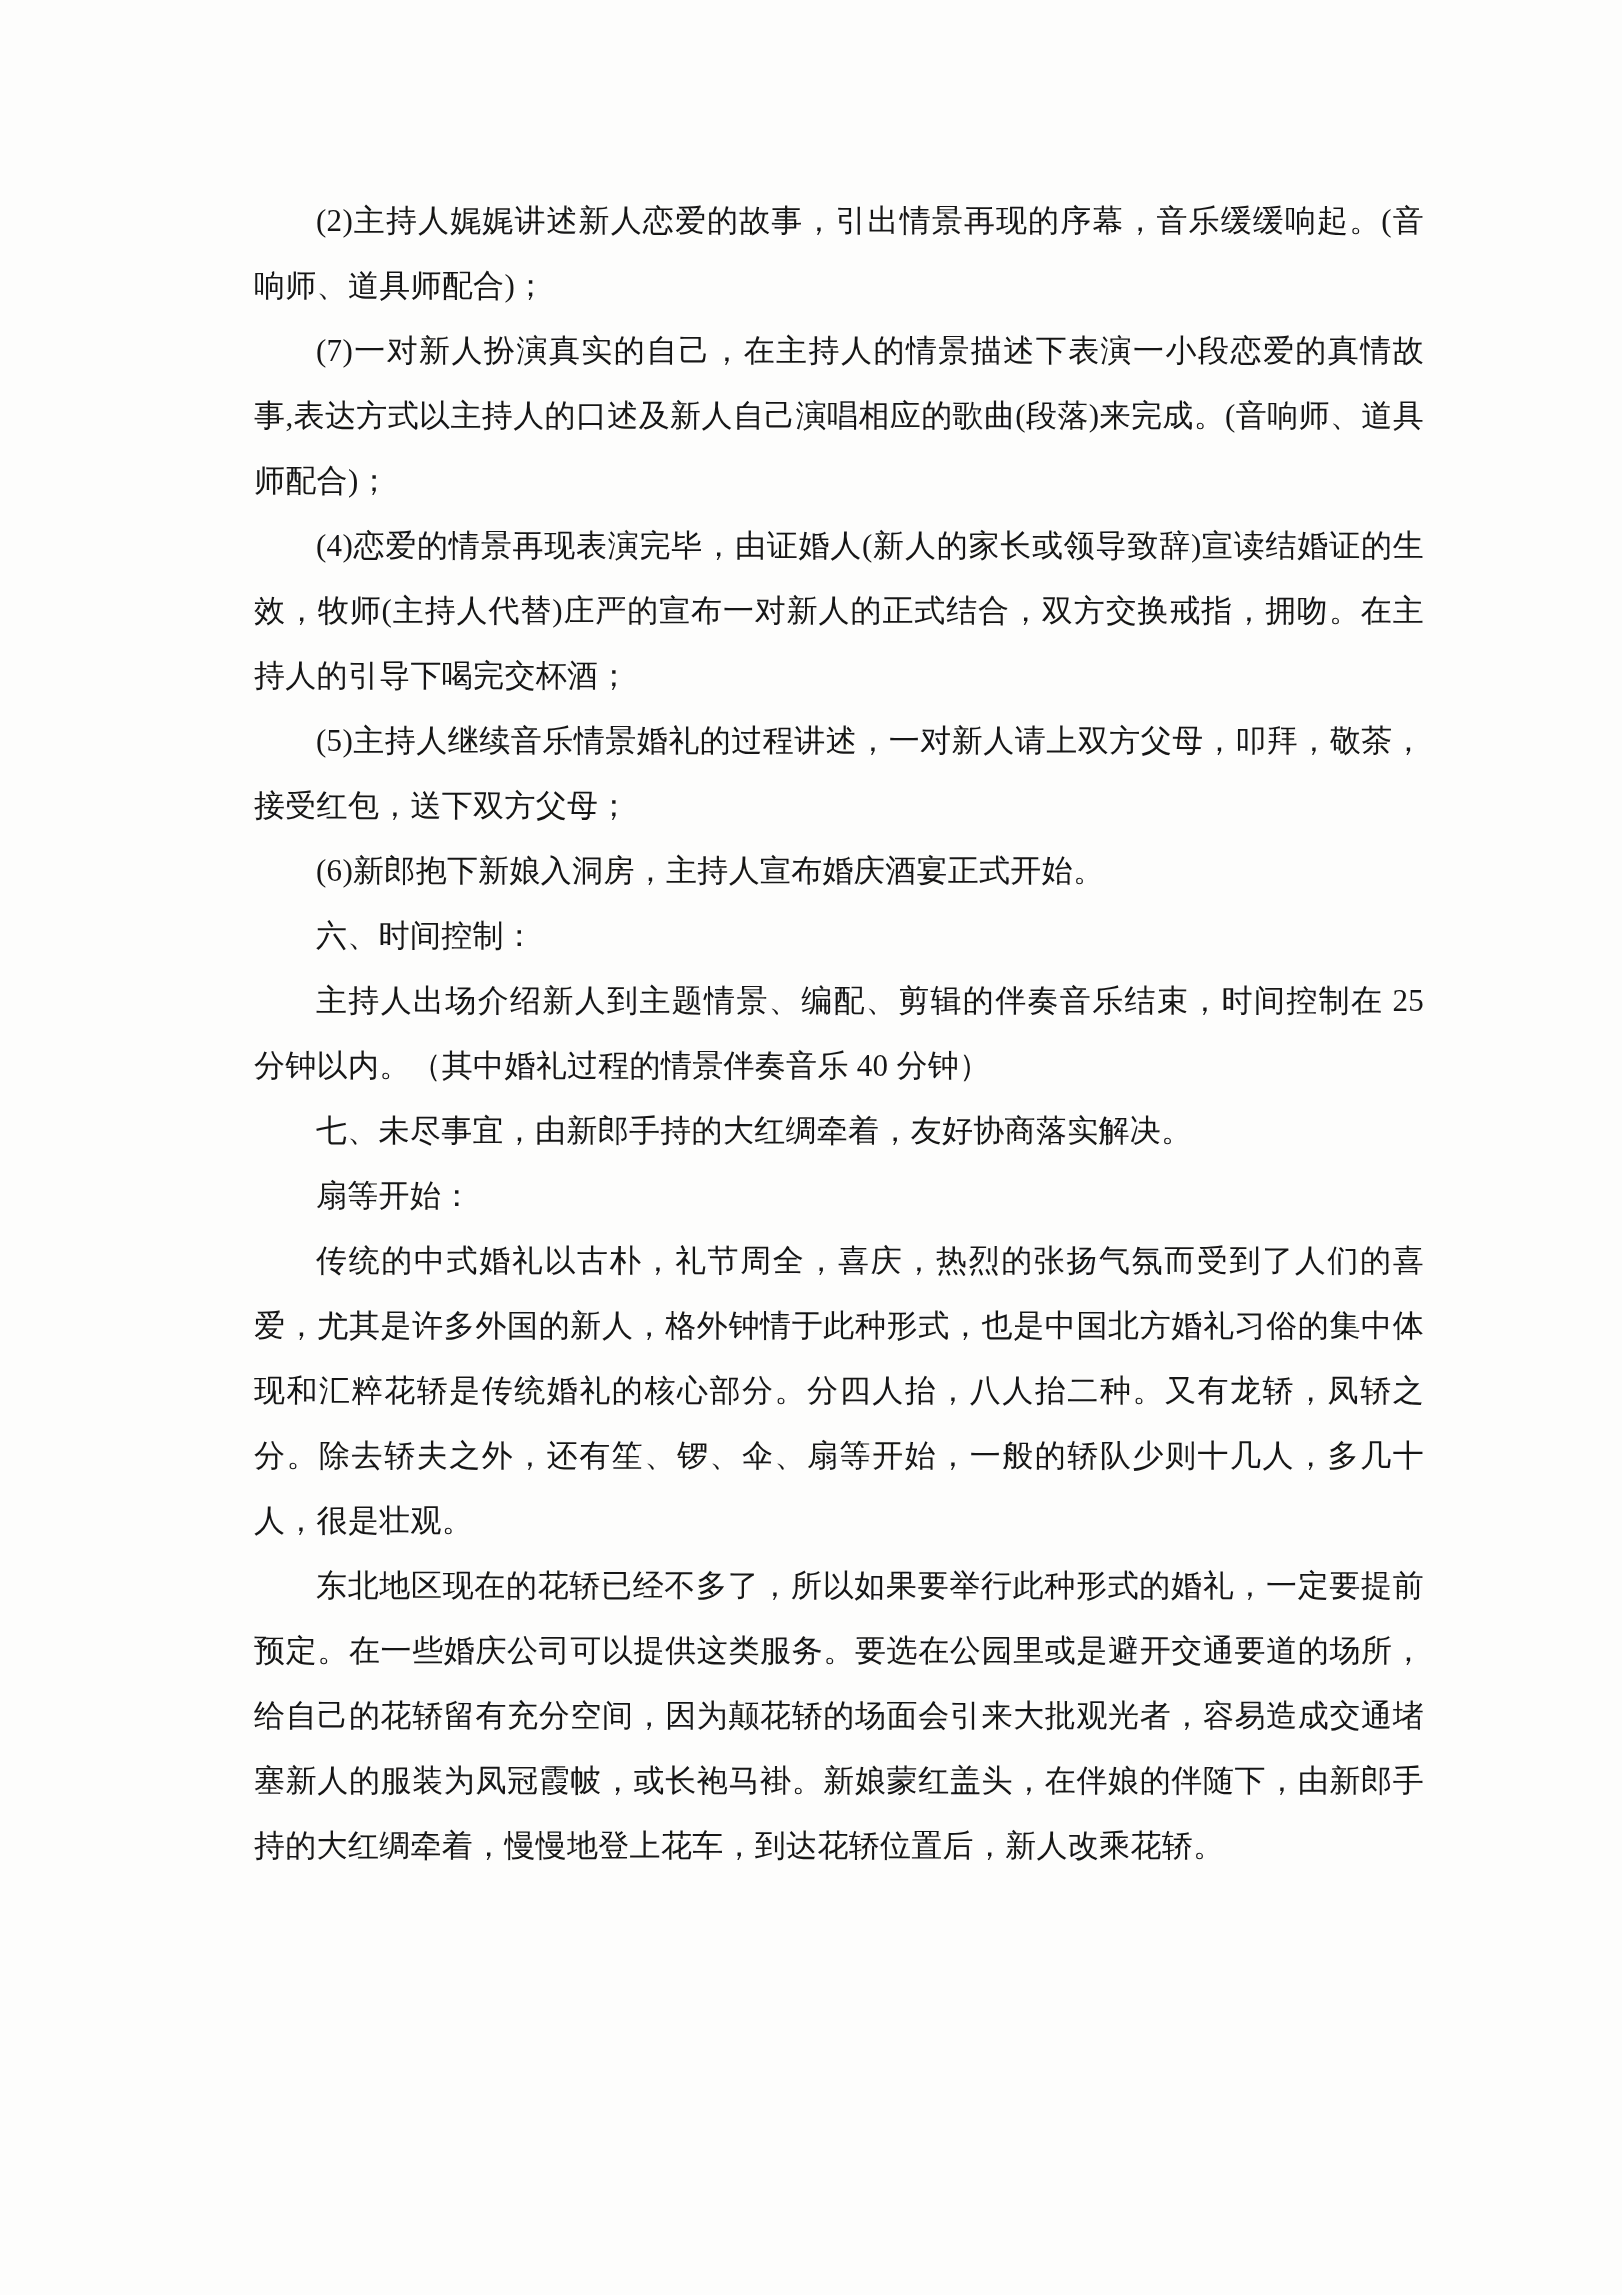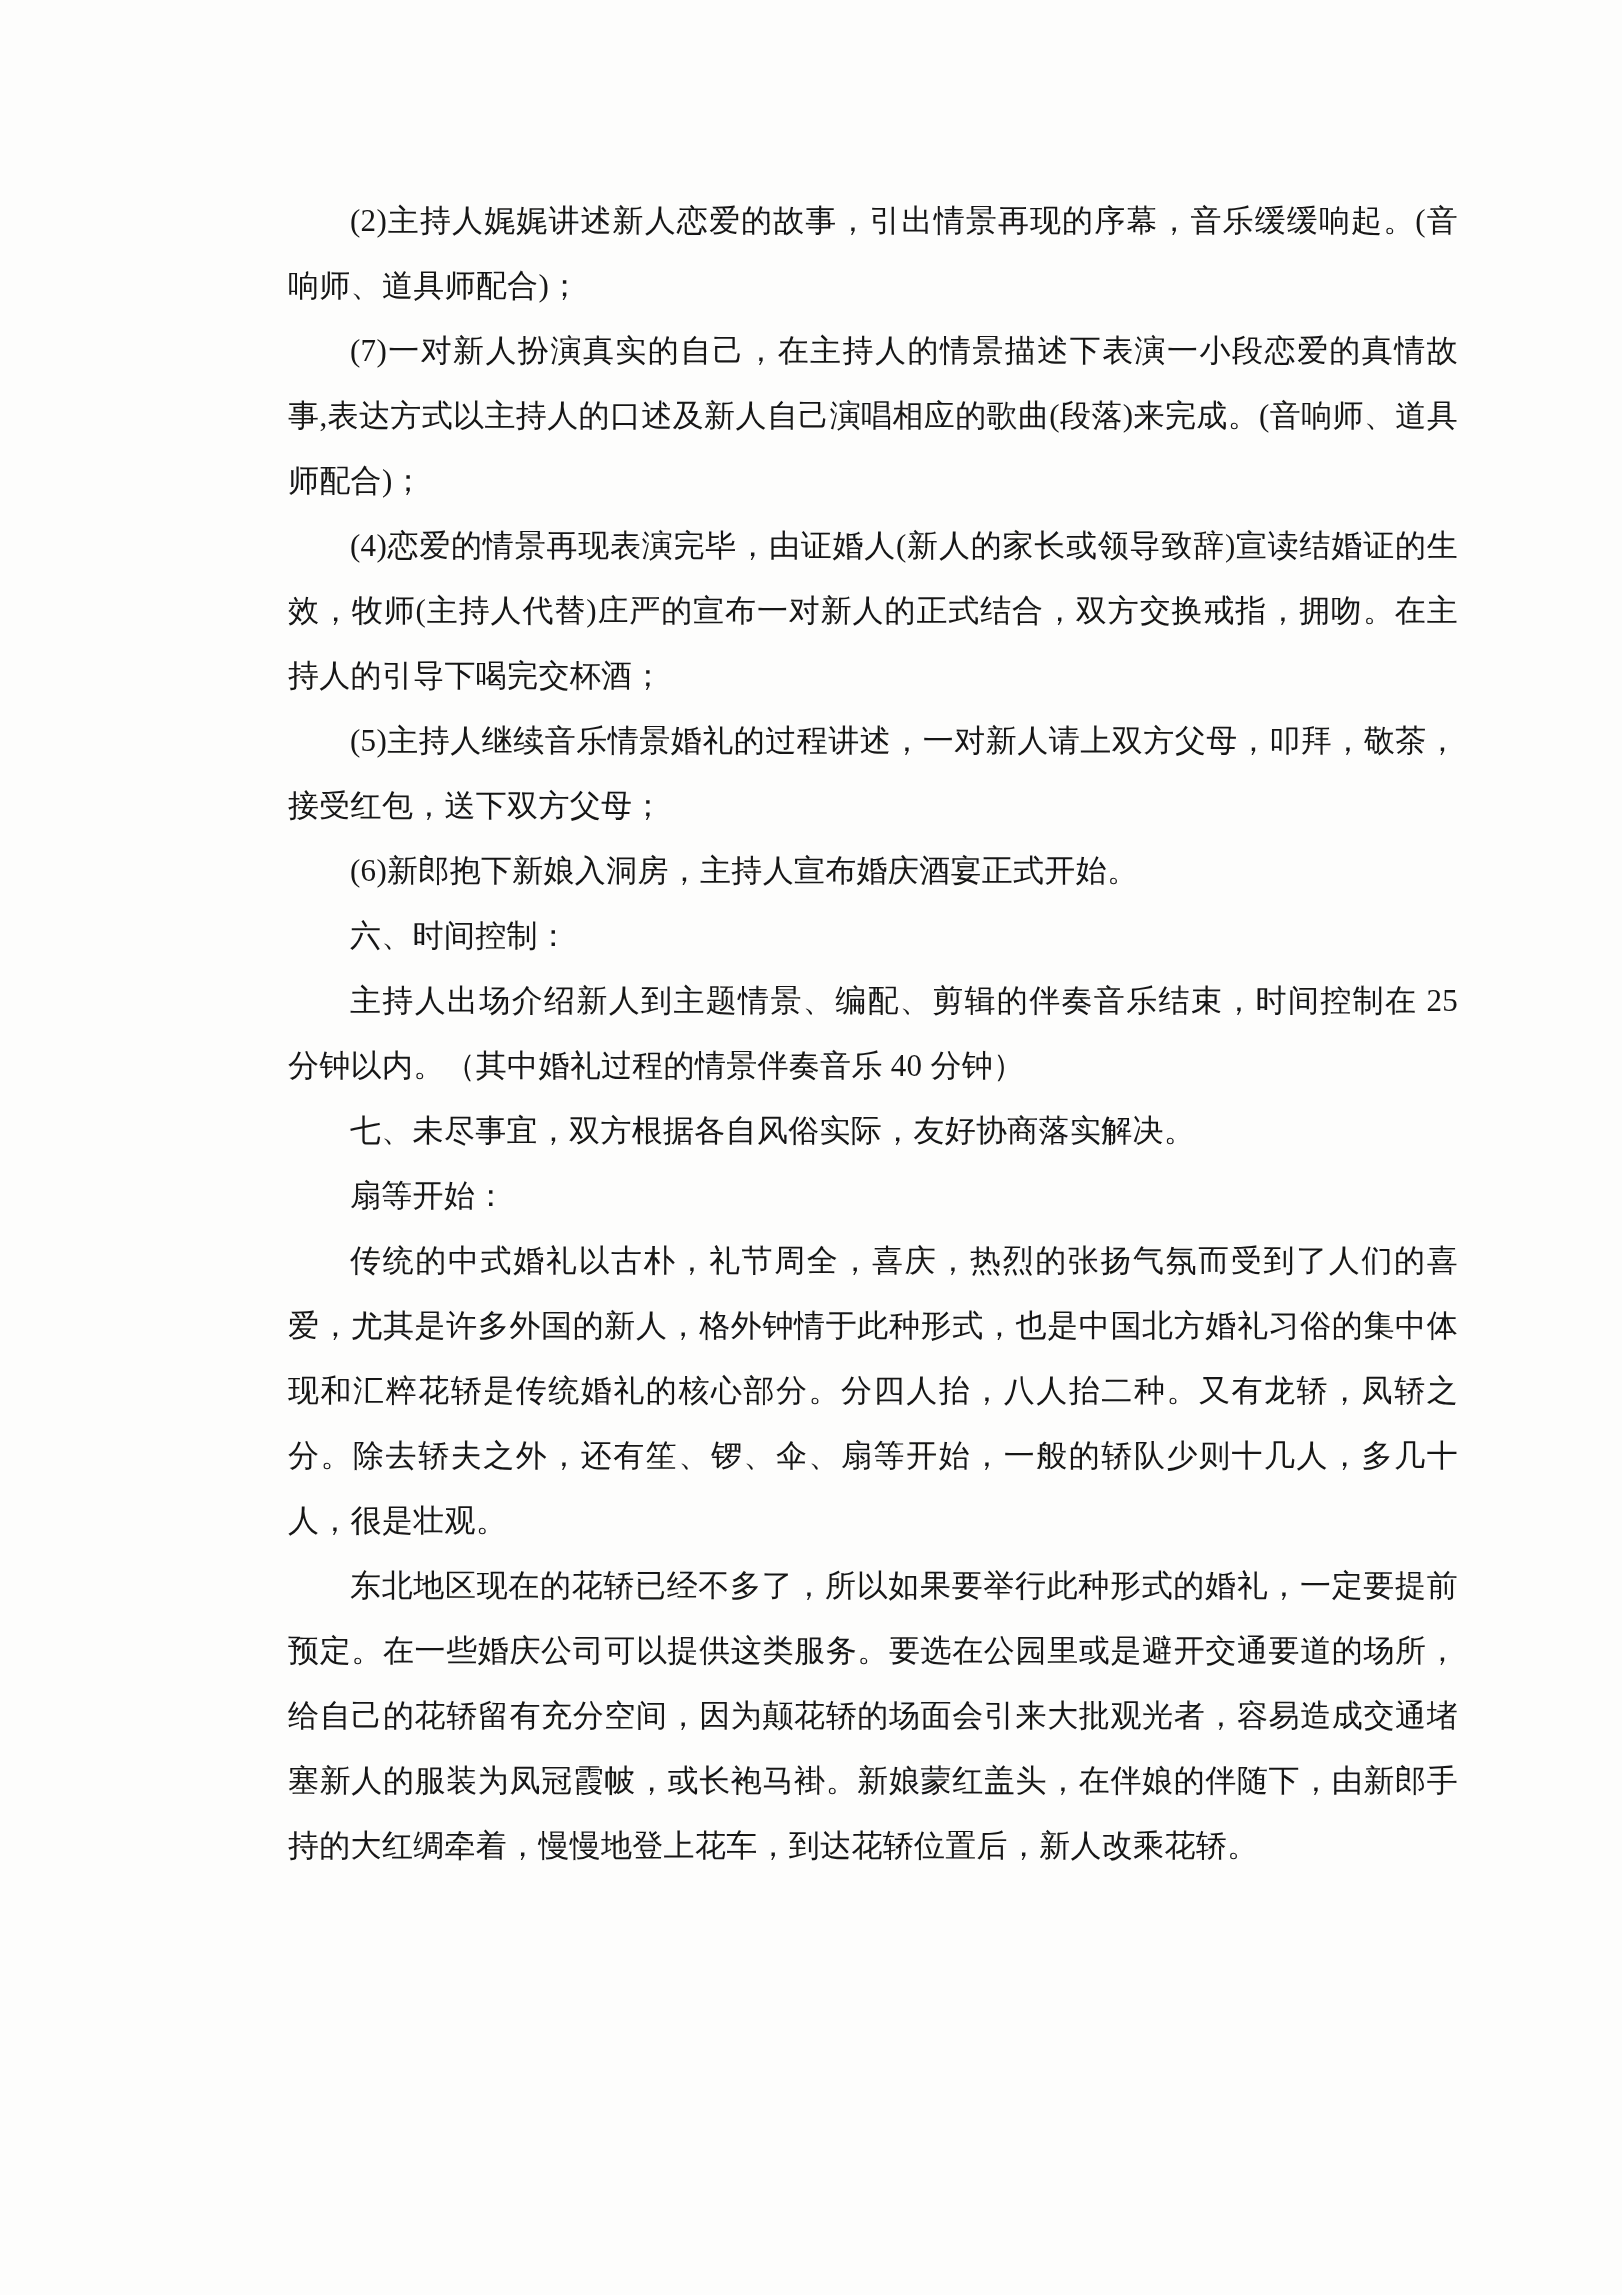"(2)主持人娓娓讲述新人恋爱的故事，引出情景再现的序幕，音乐缓缓响起。(音响师、" .document-content { margin-left: 34px -> none }
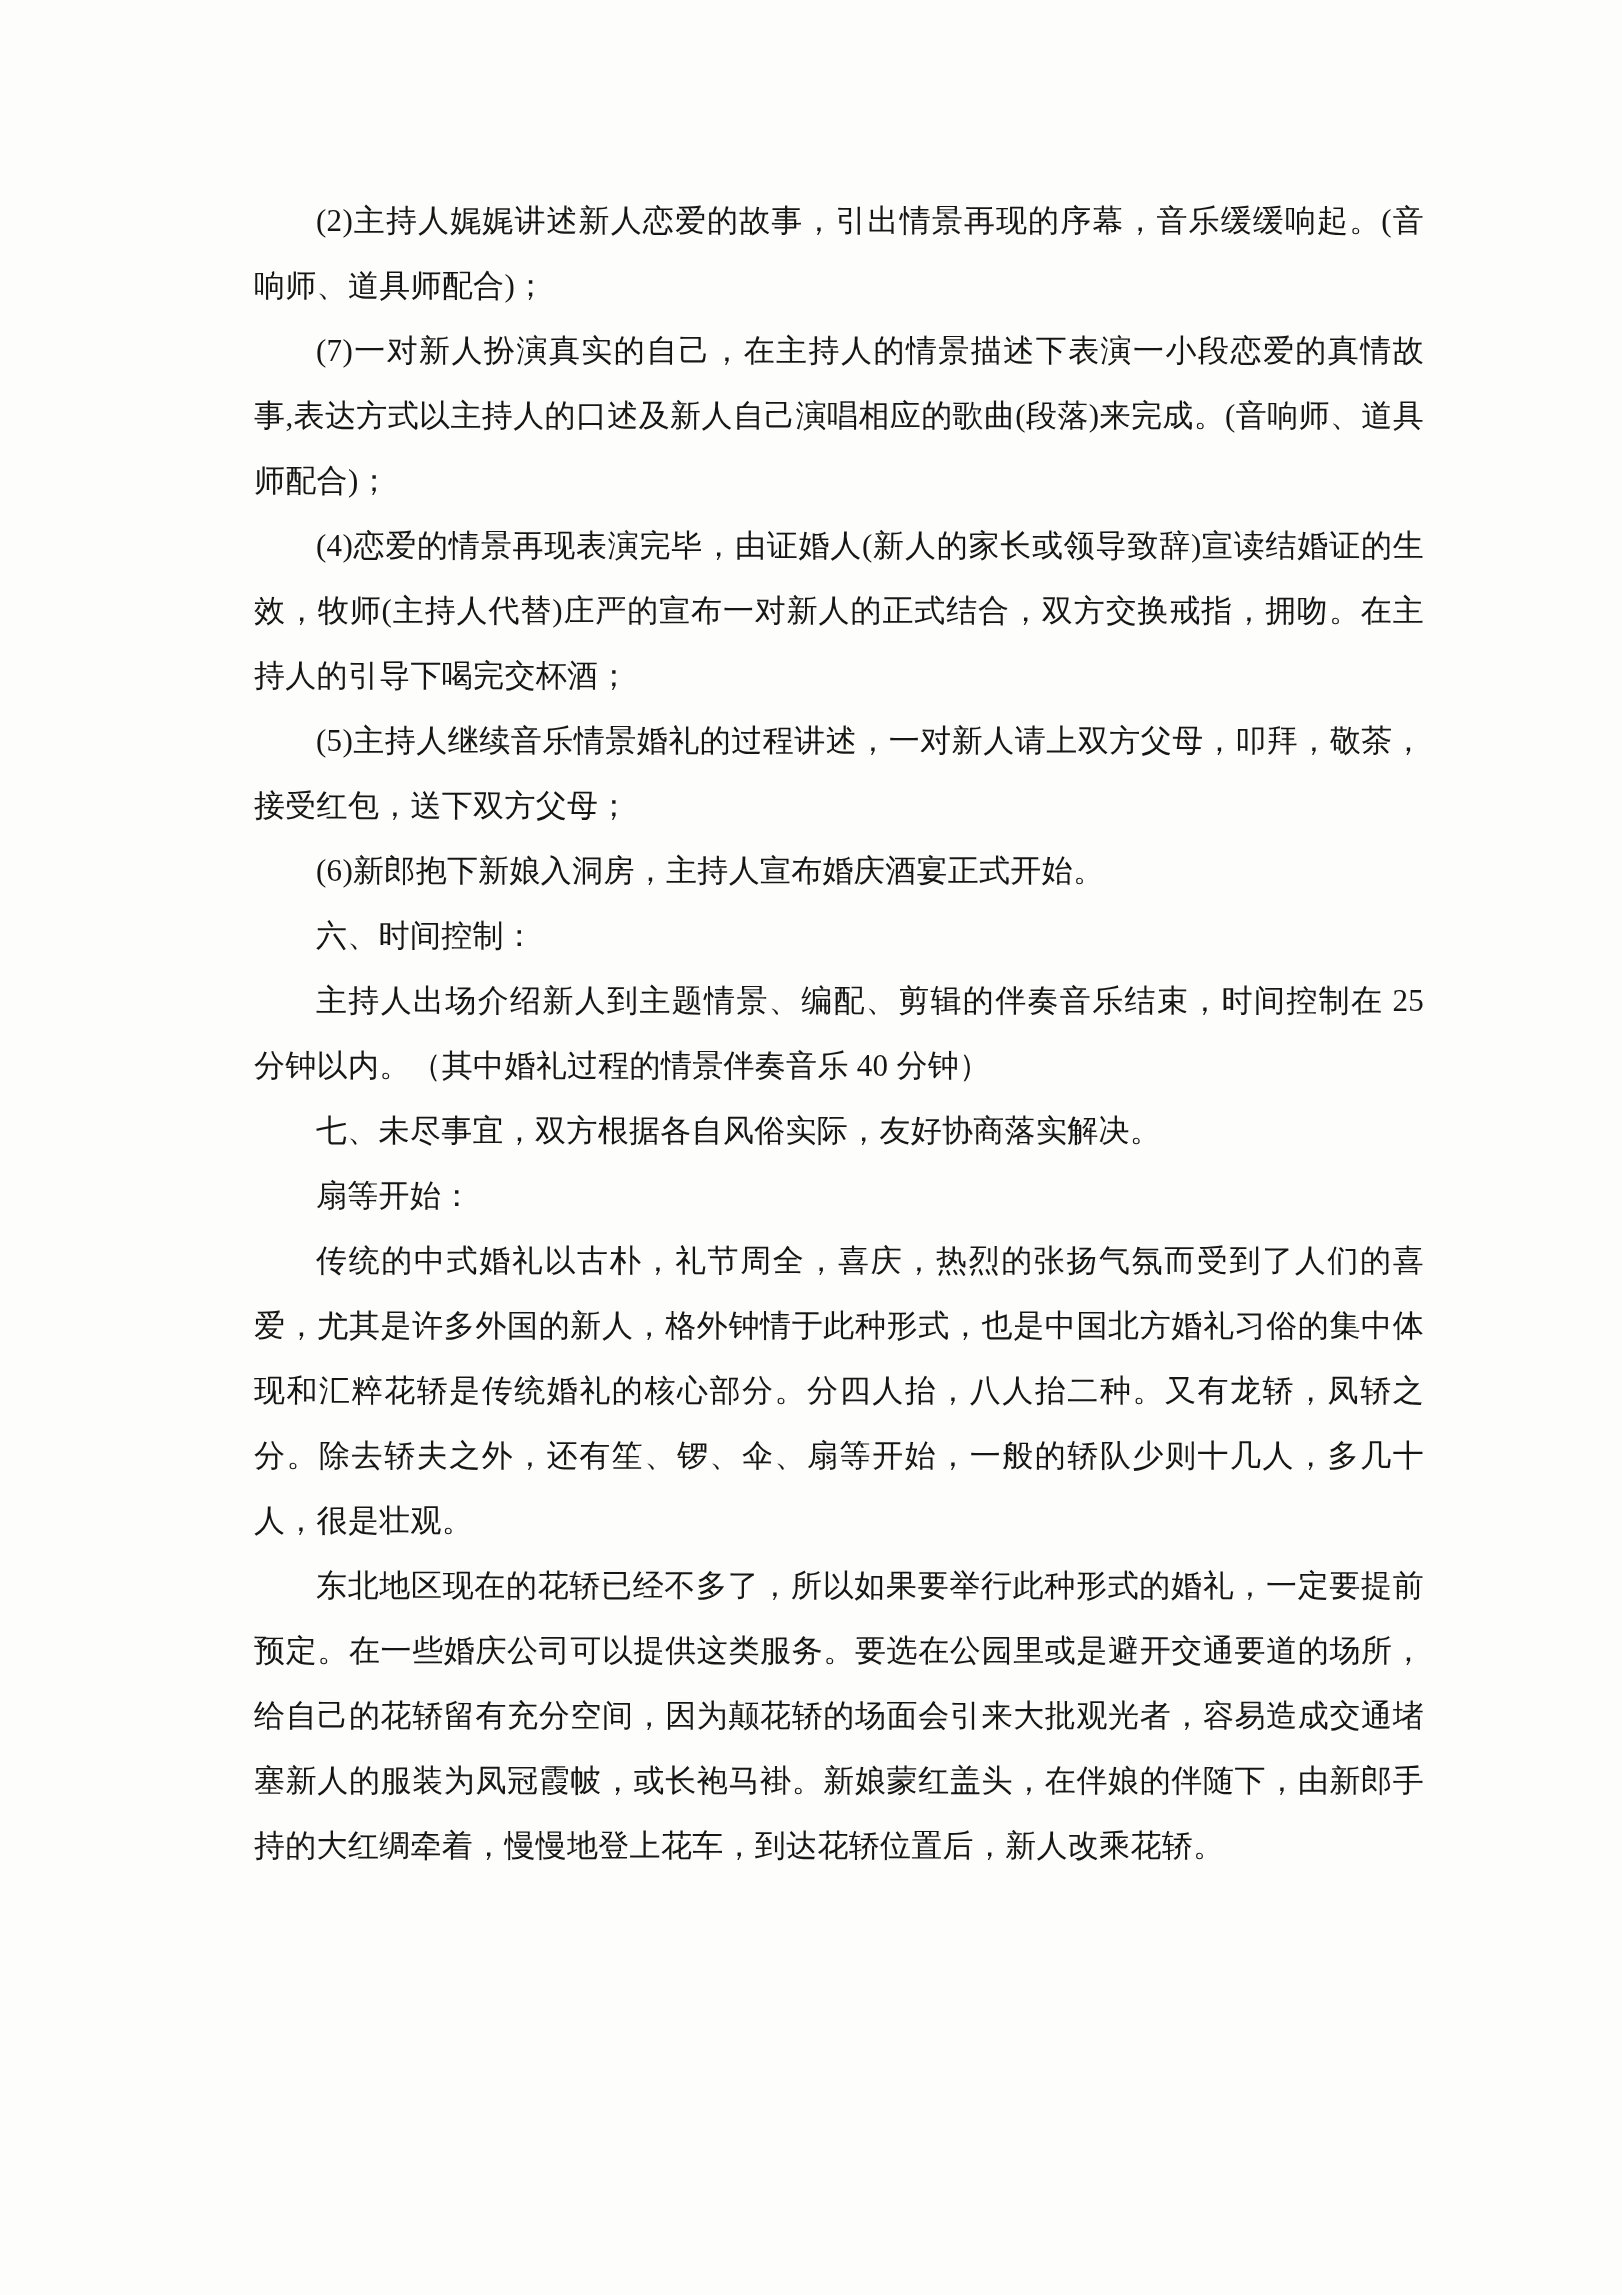"七、未尽事宜，双方根据各自风俗实际，友好协商落实解决。" p { text: 双方根据各自风俗实际 -> 由新郎手持的大红绸牵着 }
